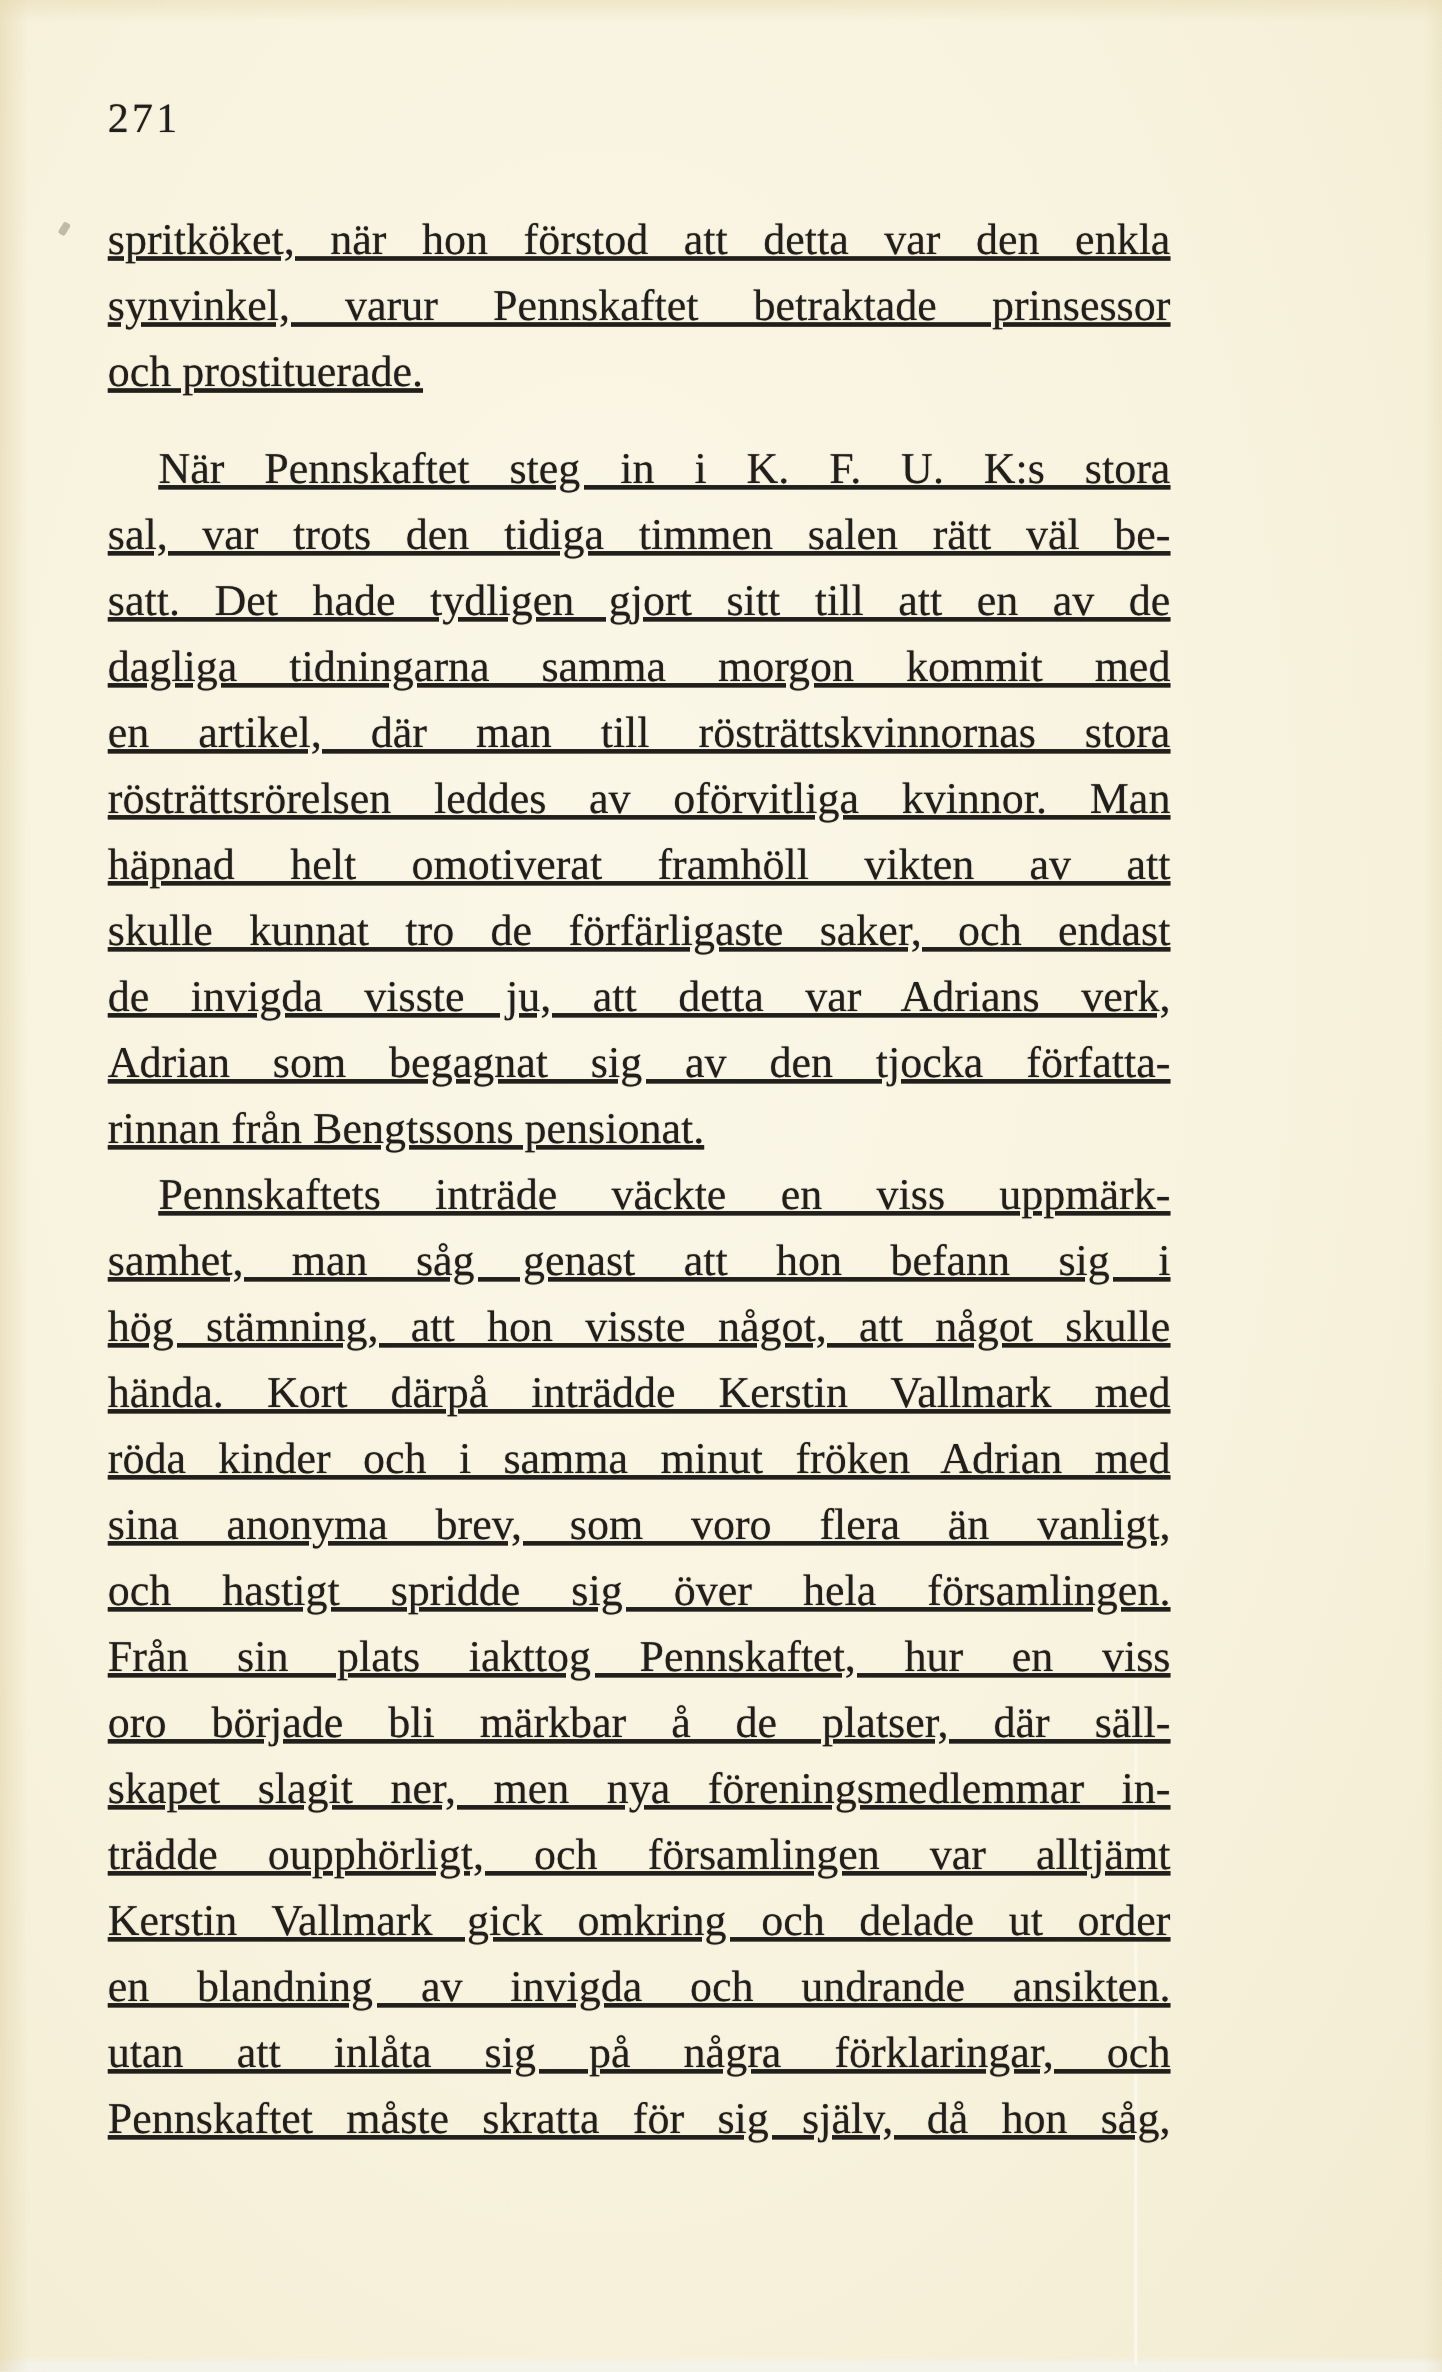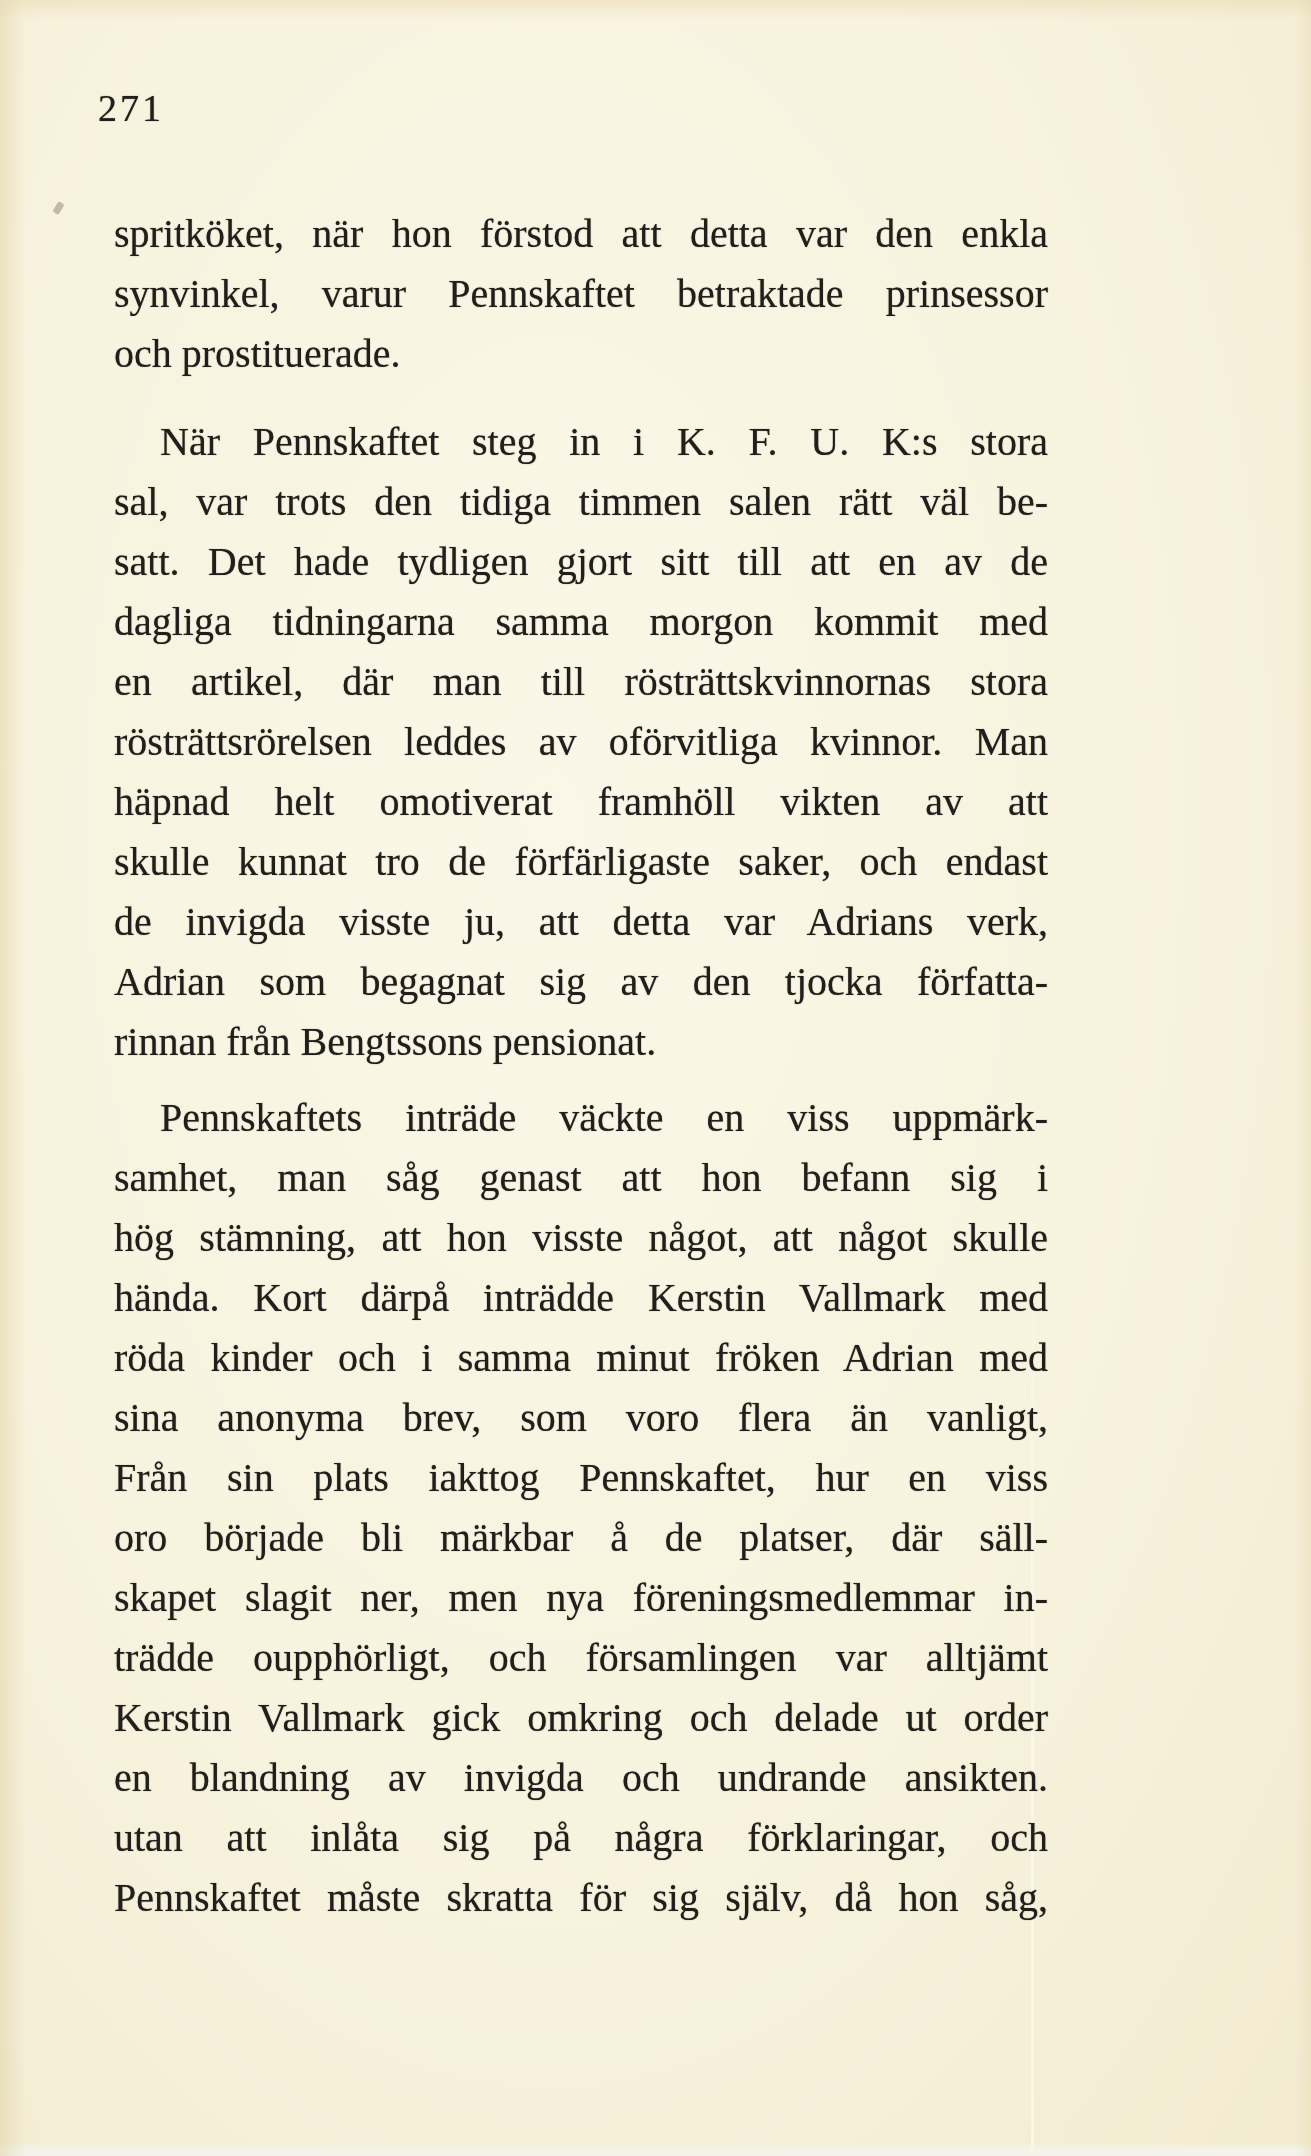"spritköket, när hon förstod att" .para { margin: 16px -> 0; text-decoration: none -> underline }
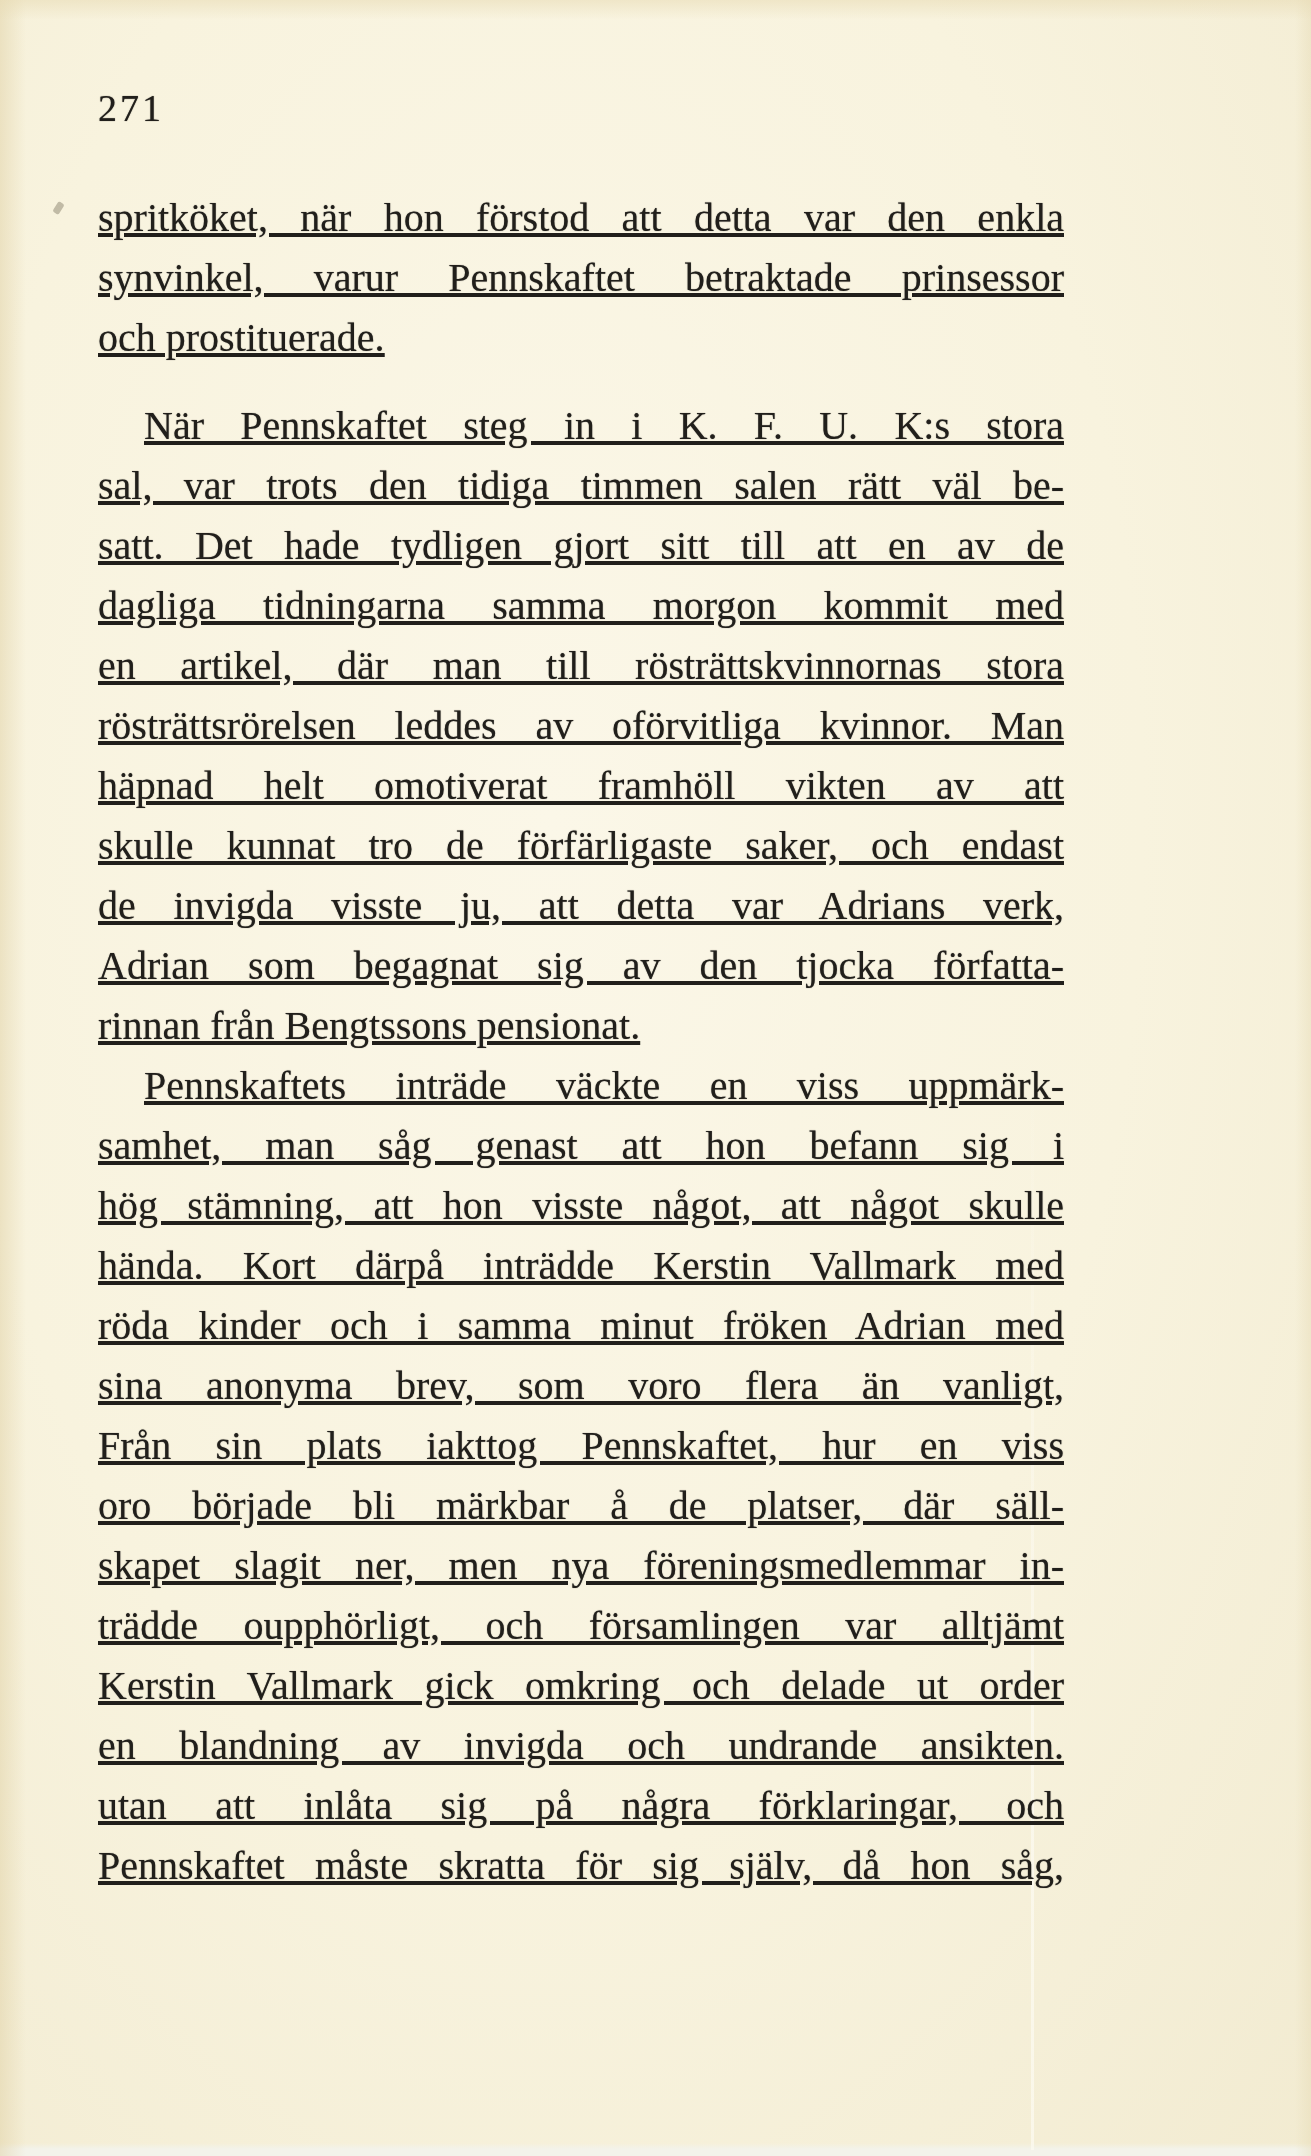"och hastigt spridde sig över" div.line { html: none -> <div>och hastigt spridde sig över hela församlingen.</div> }
